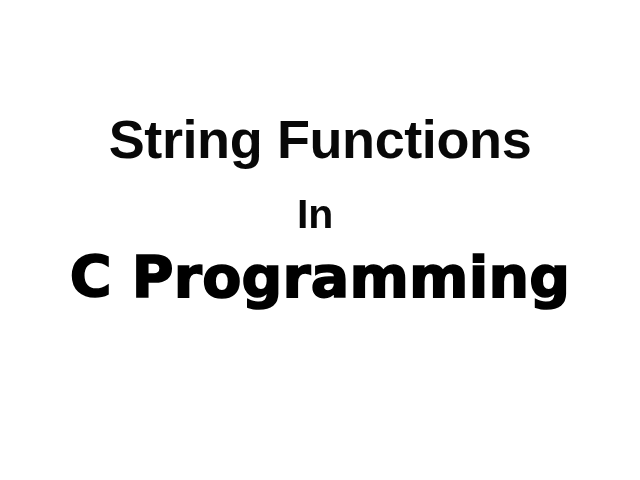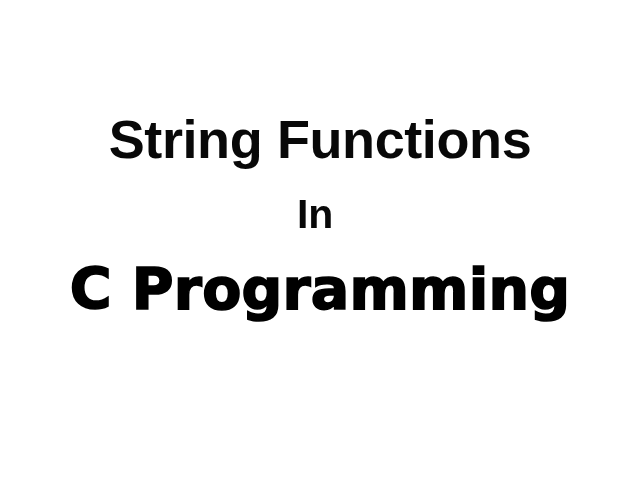"C Programming" .line-emphasis { top: 255px -> 243px }
